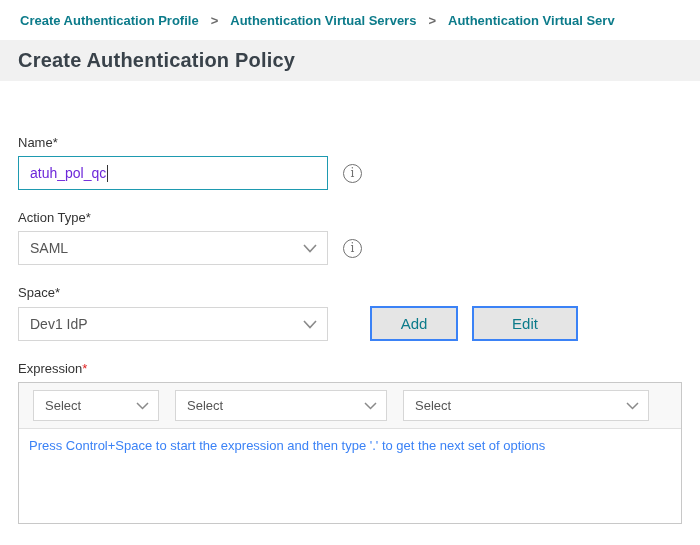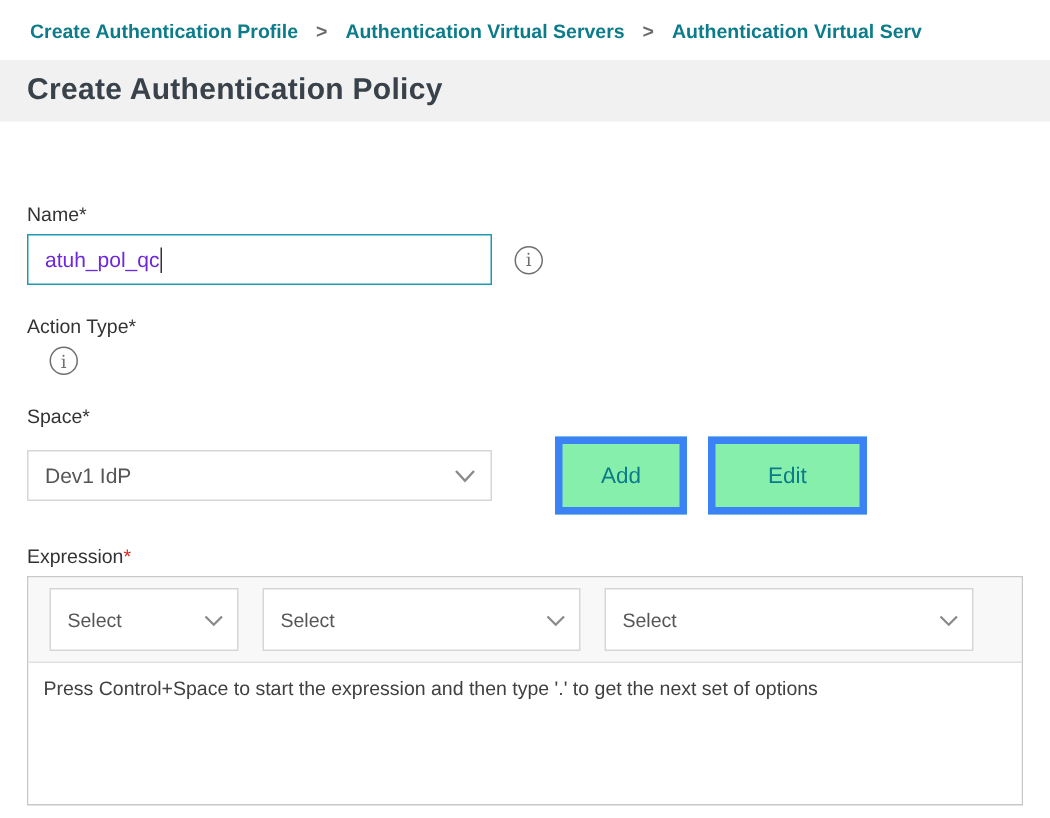"SAML" div.select-box { html: none -> <div> <span>SAML</span> <span> <svg> <polyline></polyline> </svg> </span> </div> }
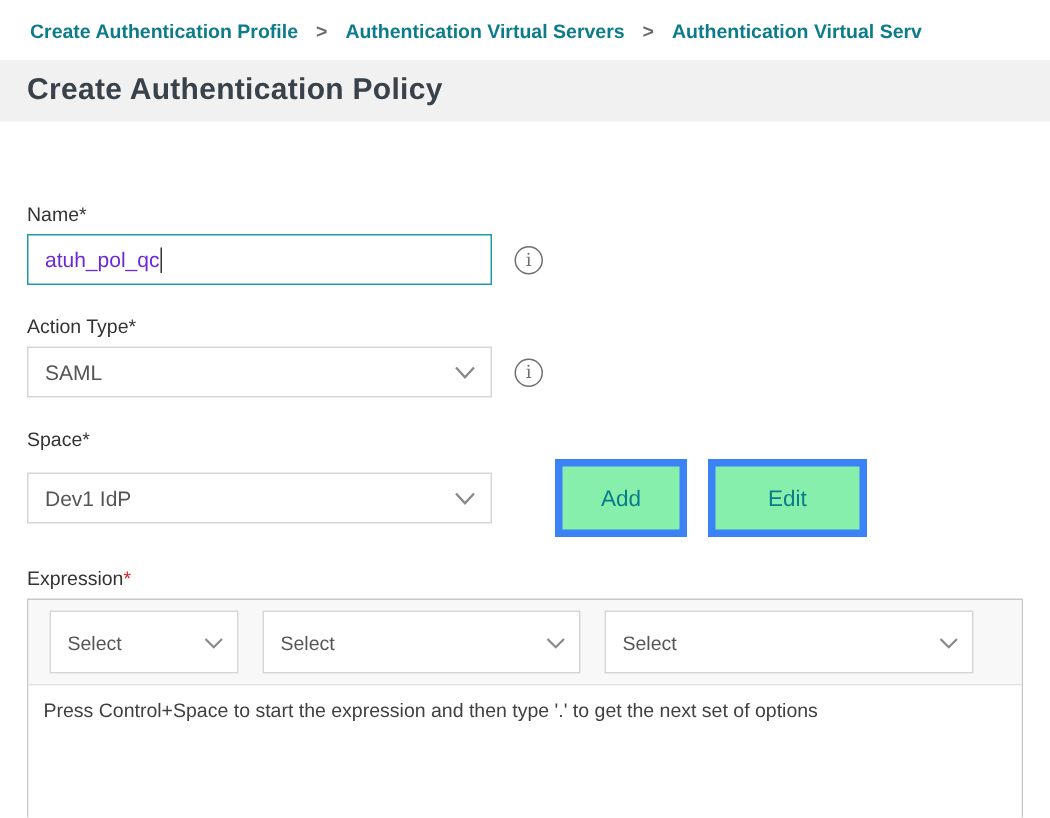"Add" .btn { background: #86efac -> #e5e5e5; border: 5px solid #3b82f6 -> 2px solid #3b82f6; height: 52px -> 35px }
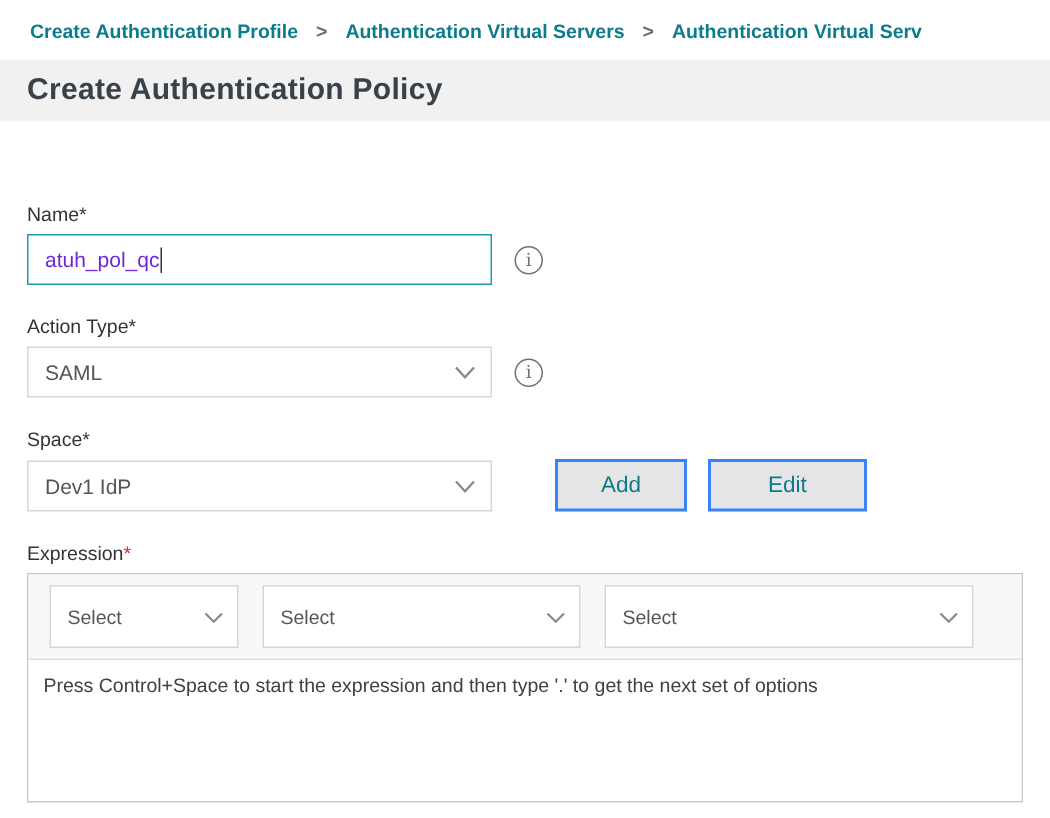"Select" .expr-select { height: 42px -> 31px }
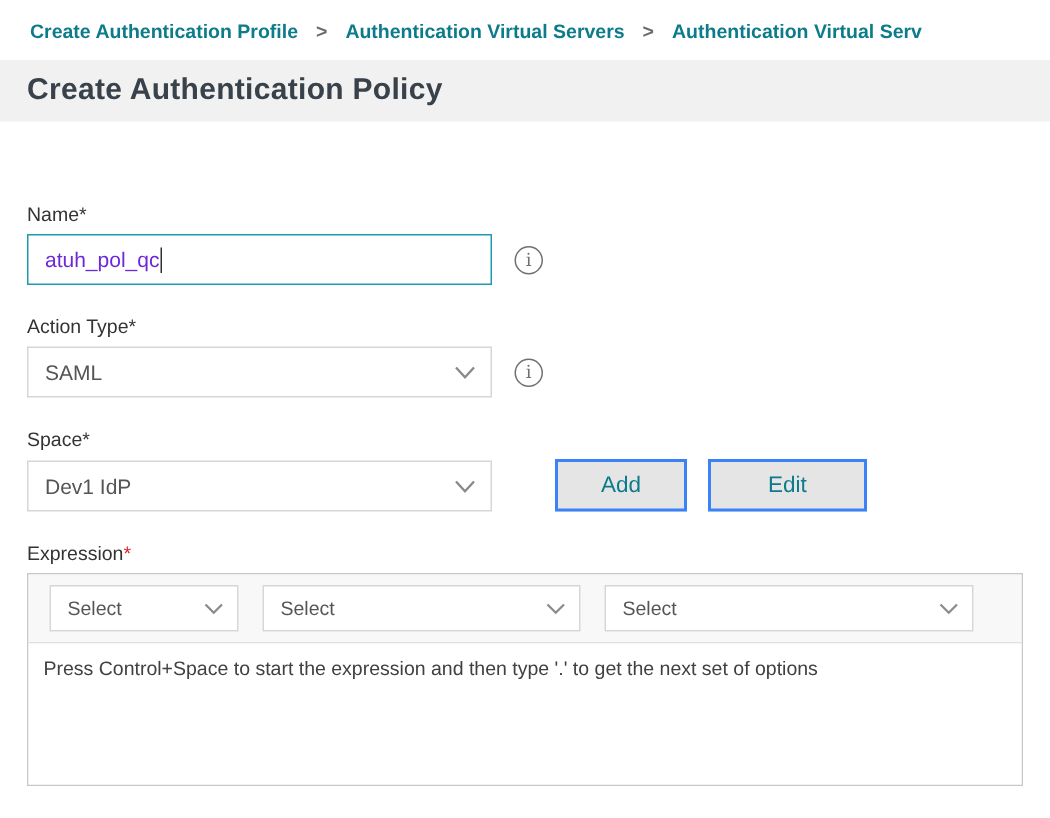"Press Control+Space to start the" .expr-placeholder { color: #404040 -> #3b82f6 }
